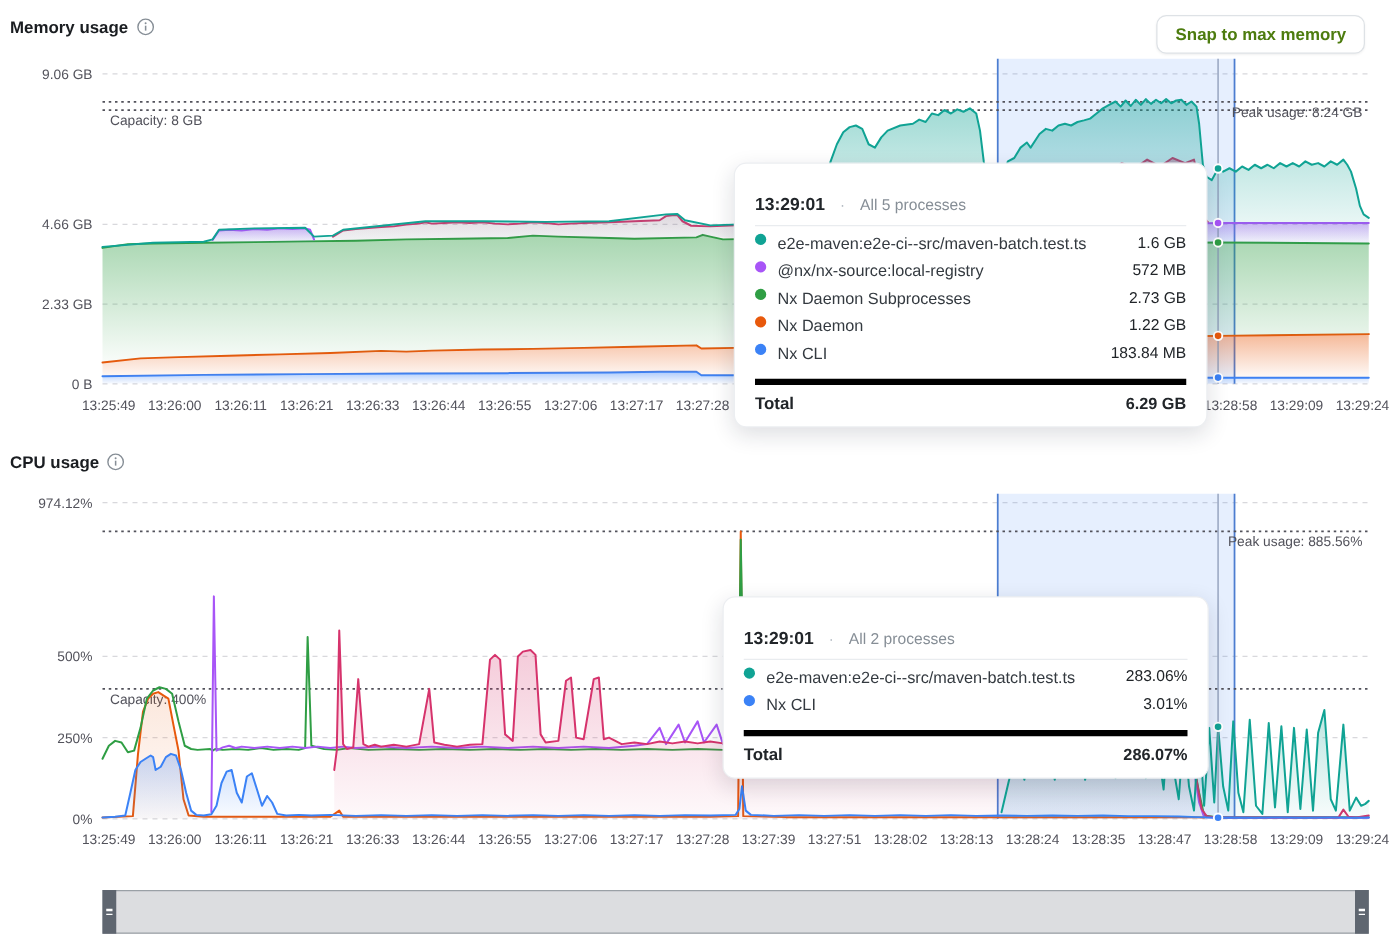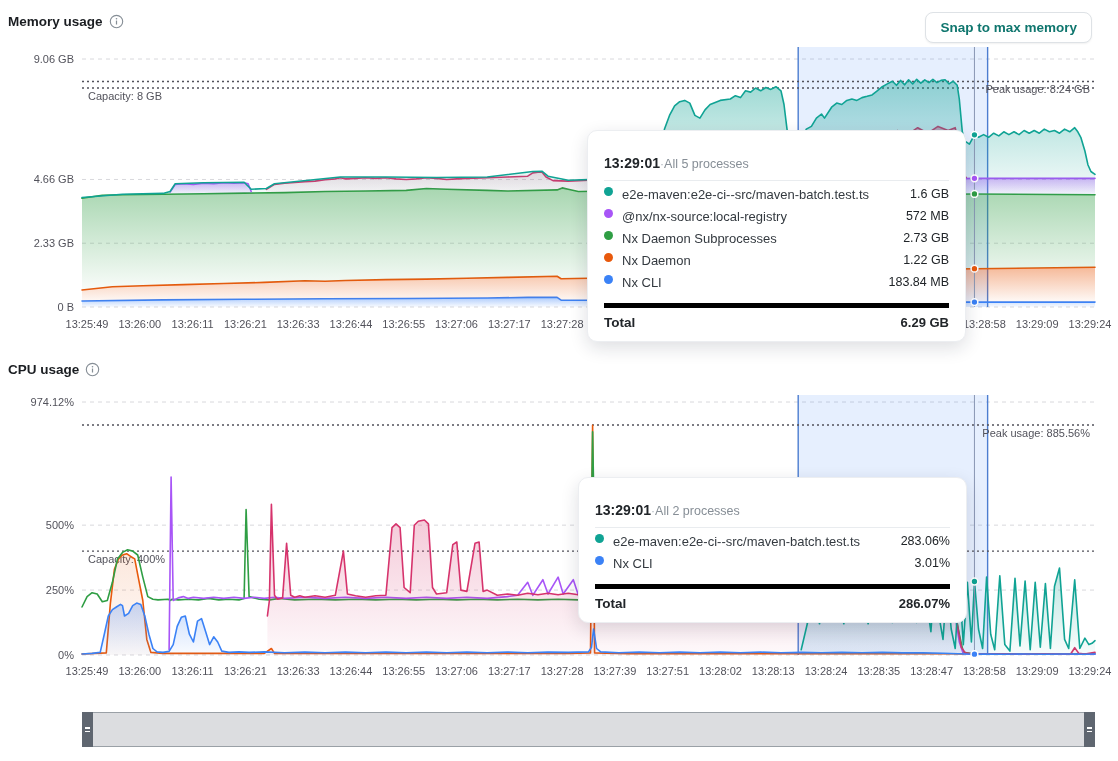"Snap to max memory" .snap-btn { color: #0f766e -> #4d7c0f }
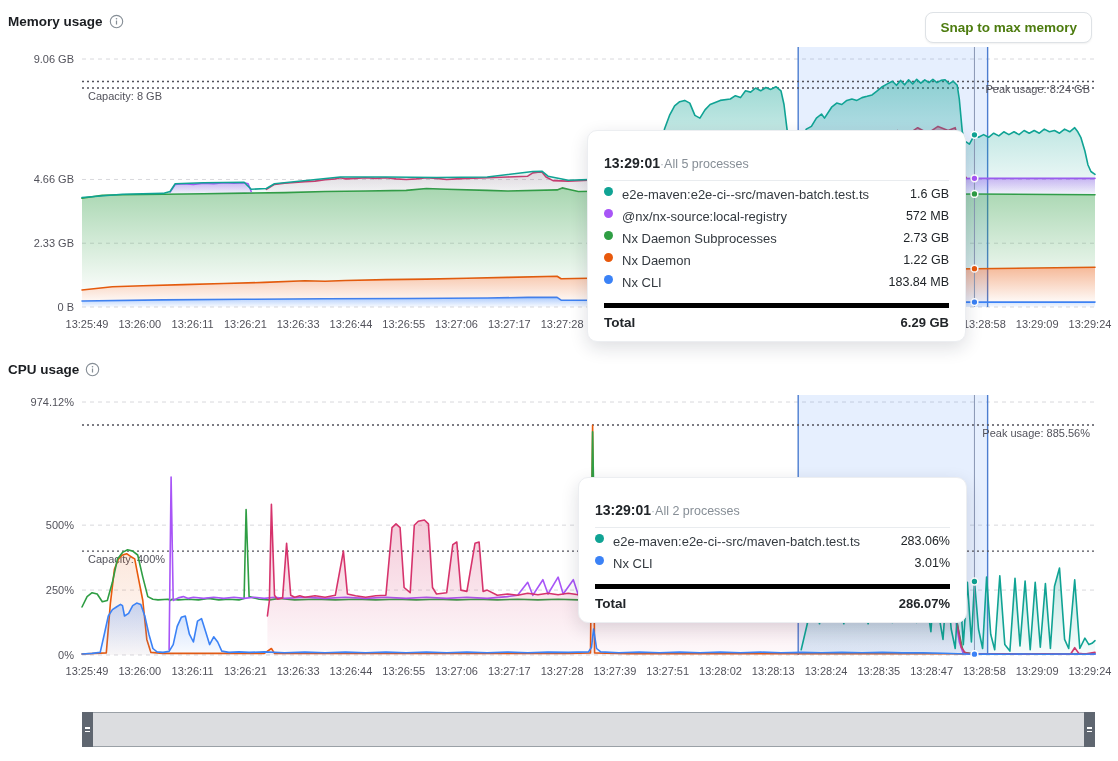"13:29:01" .tt-head { gap: 0 -> 12px }
